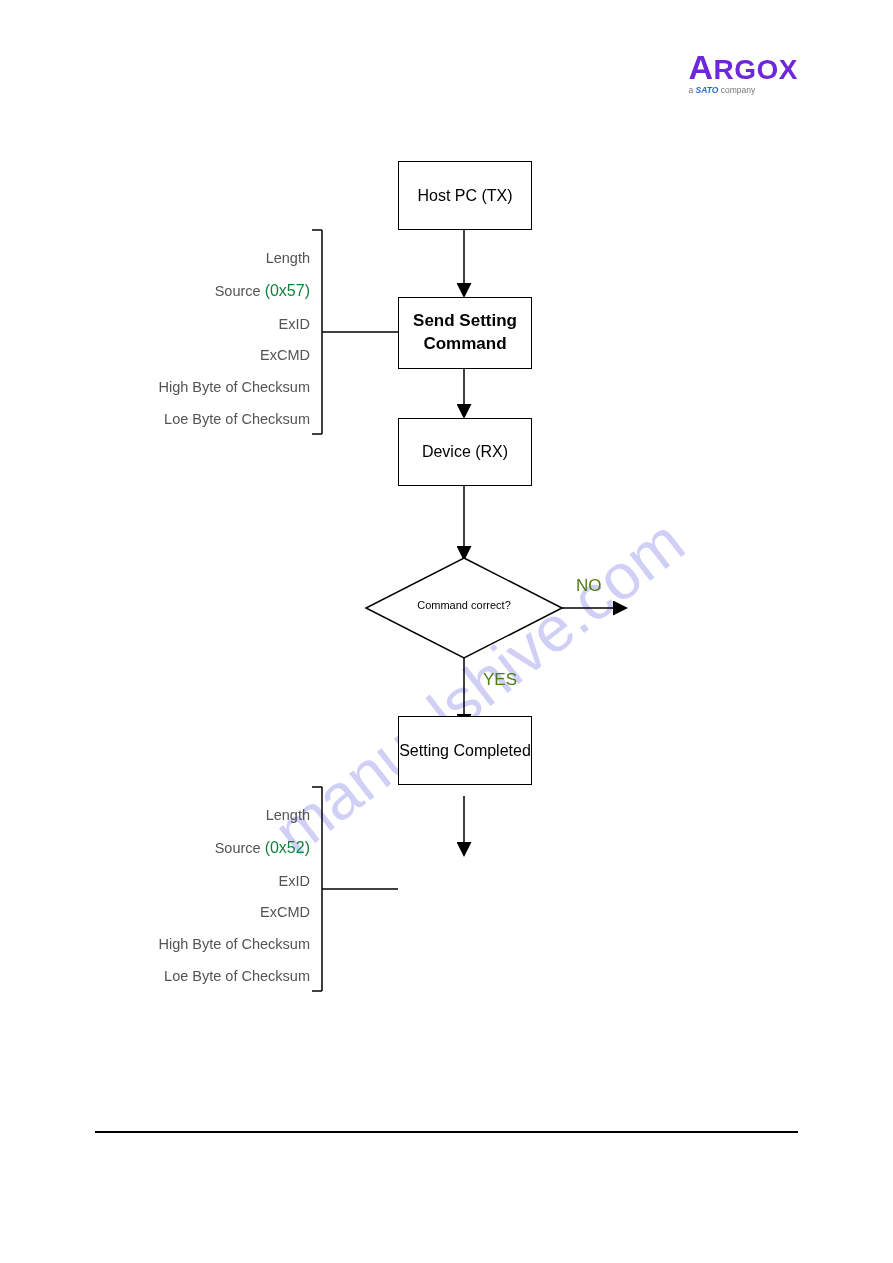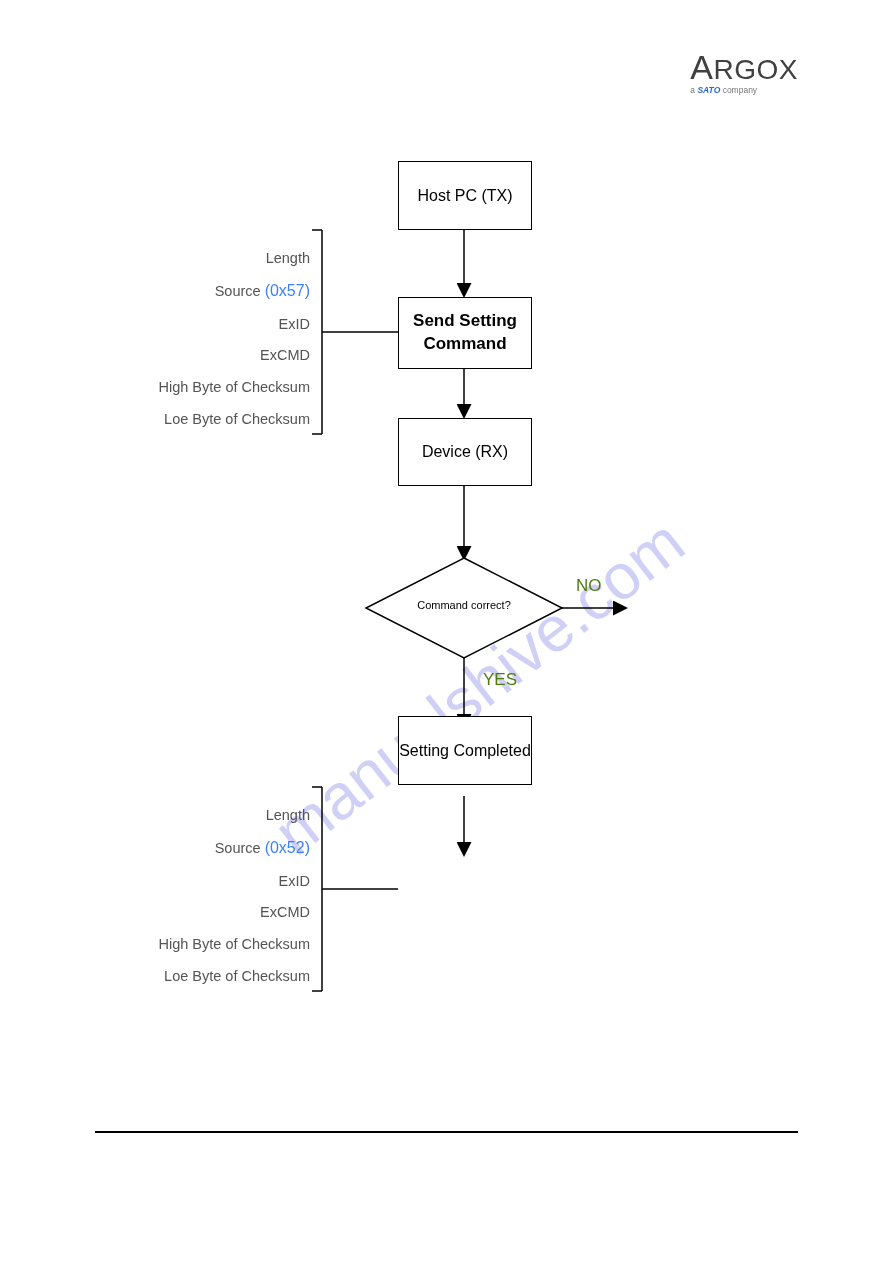"ARGOX" .logo-main { color: #404040 -> #6d28d9; font-weight: 400 -> 700 }
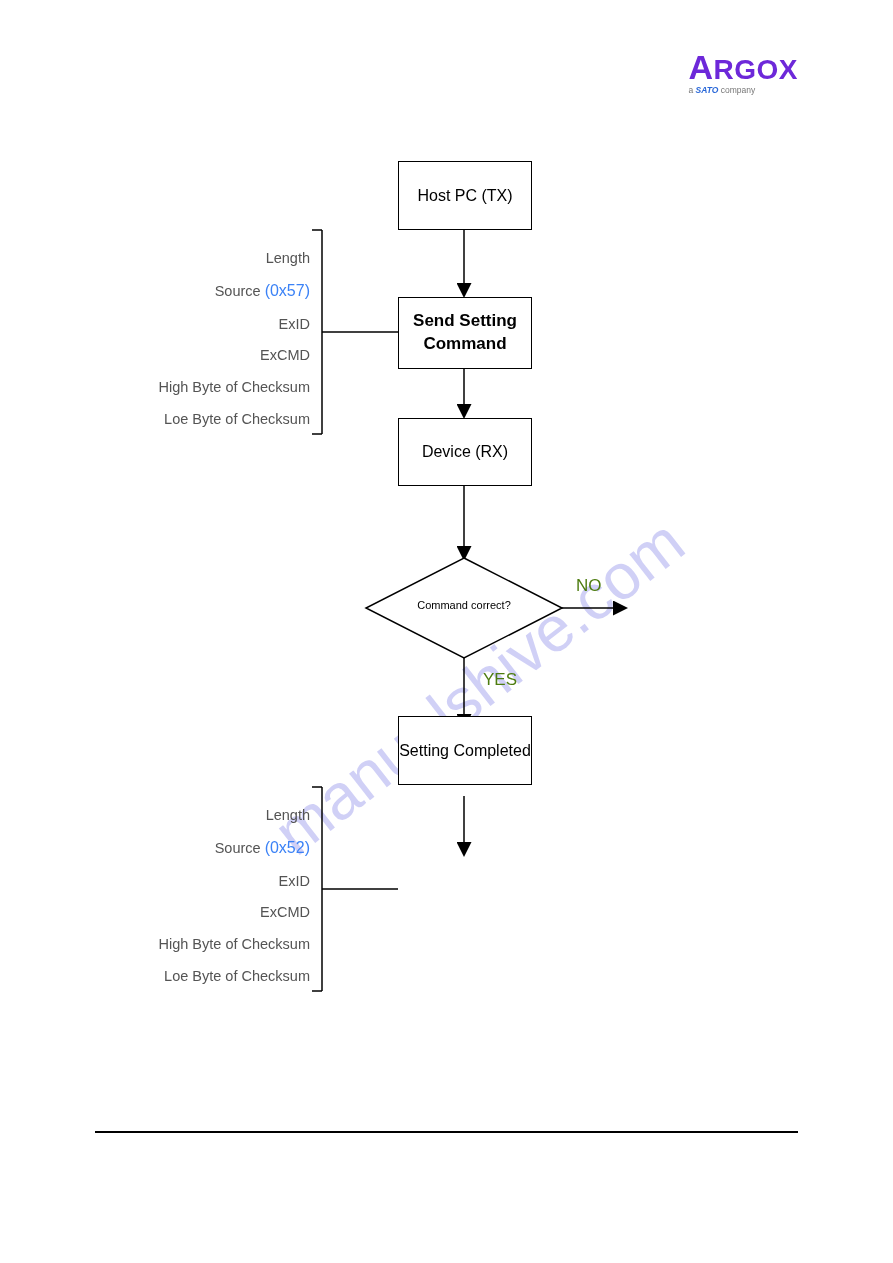"(0x57)" .anno .hex { color: #3b82f6 -> #15803d }
